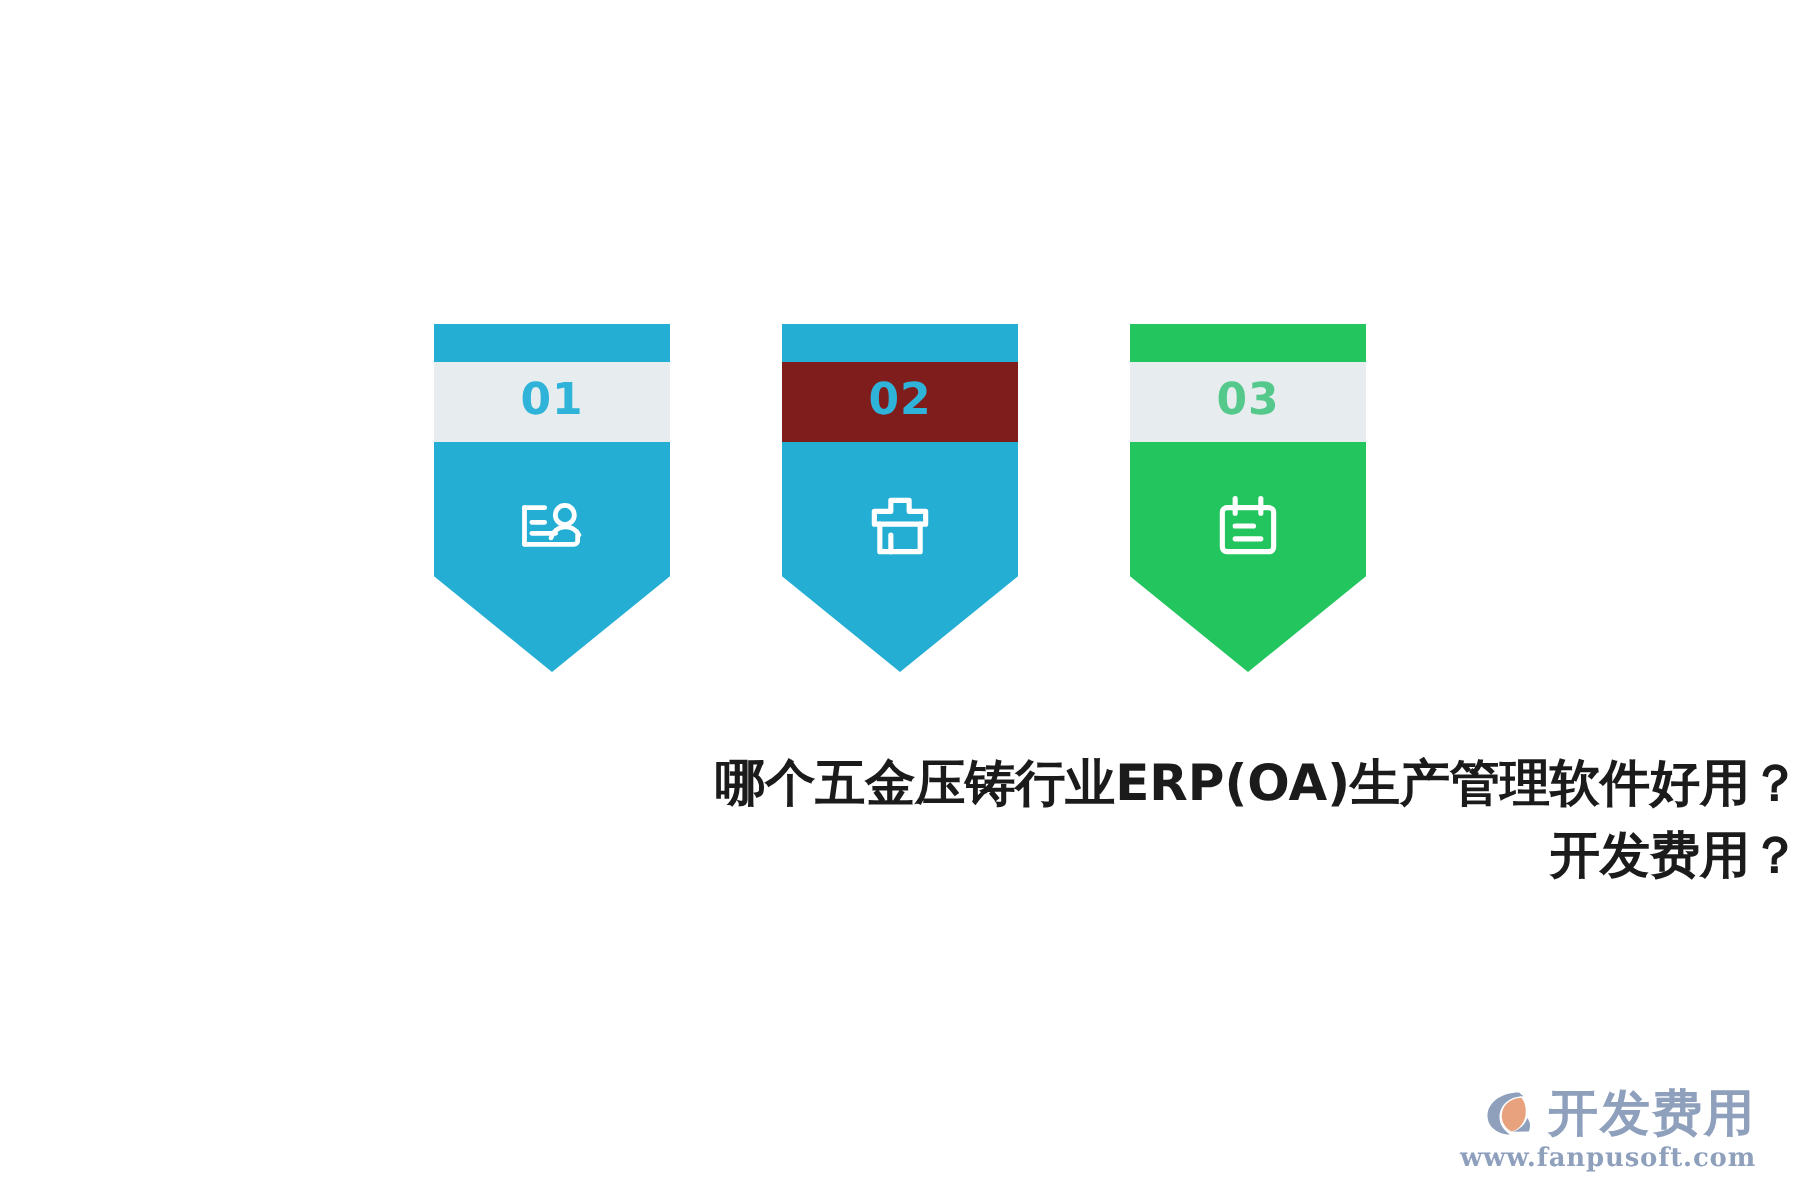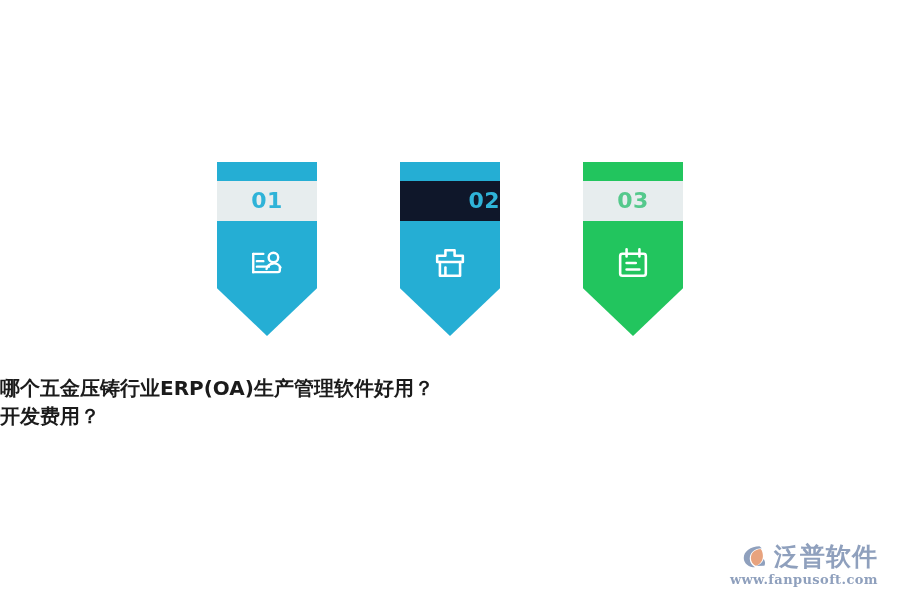"01" .banner { width: 100px -> 118px }
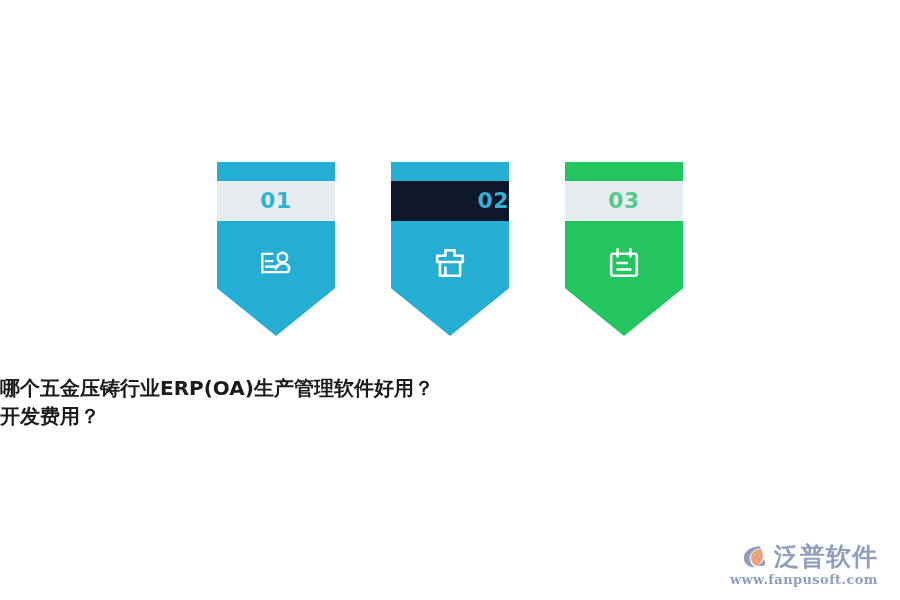"02" div.banner-band { background: #0f172a -> #7f1d1d; justify-content: flex-end -> none }
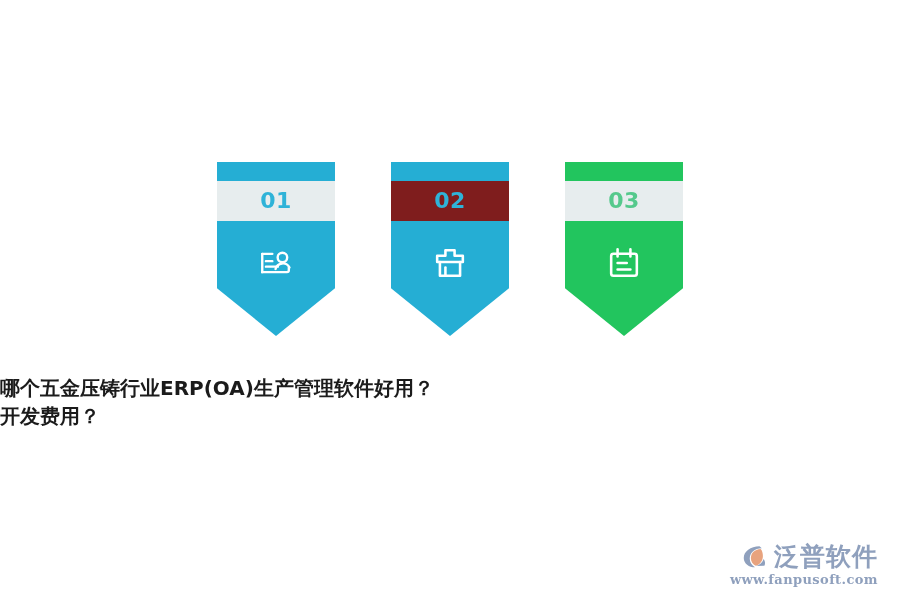"哪个五金压铸行业ERP(OA)生产管理软件好用？" #headline { font-size: 20px -> 25px; text-align: left -> right }
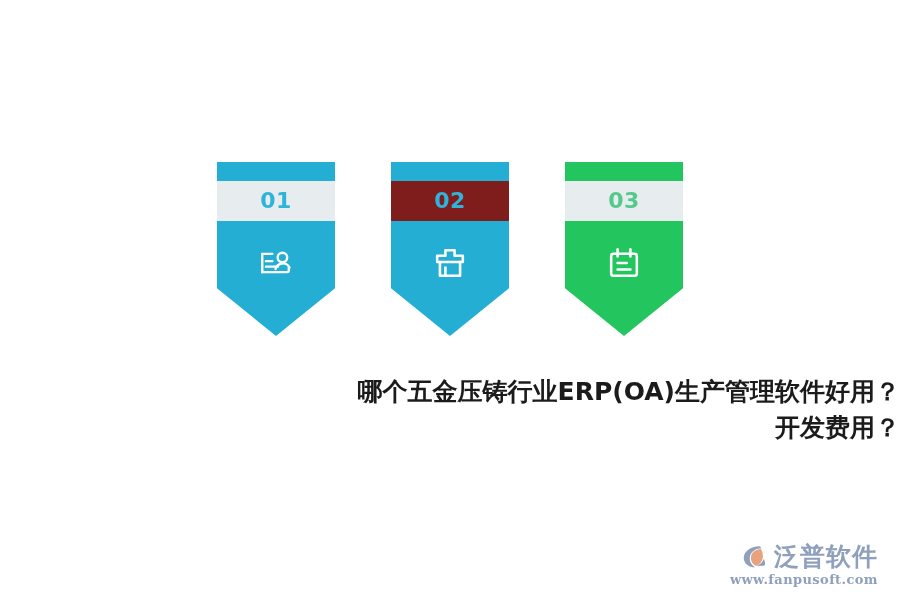"泛普软件" span { text: 泛普软件 -> 开发费用 }
